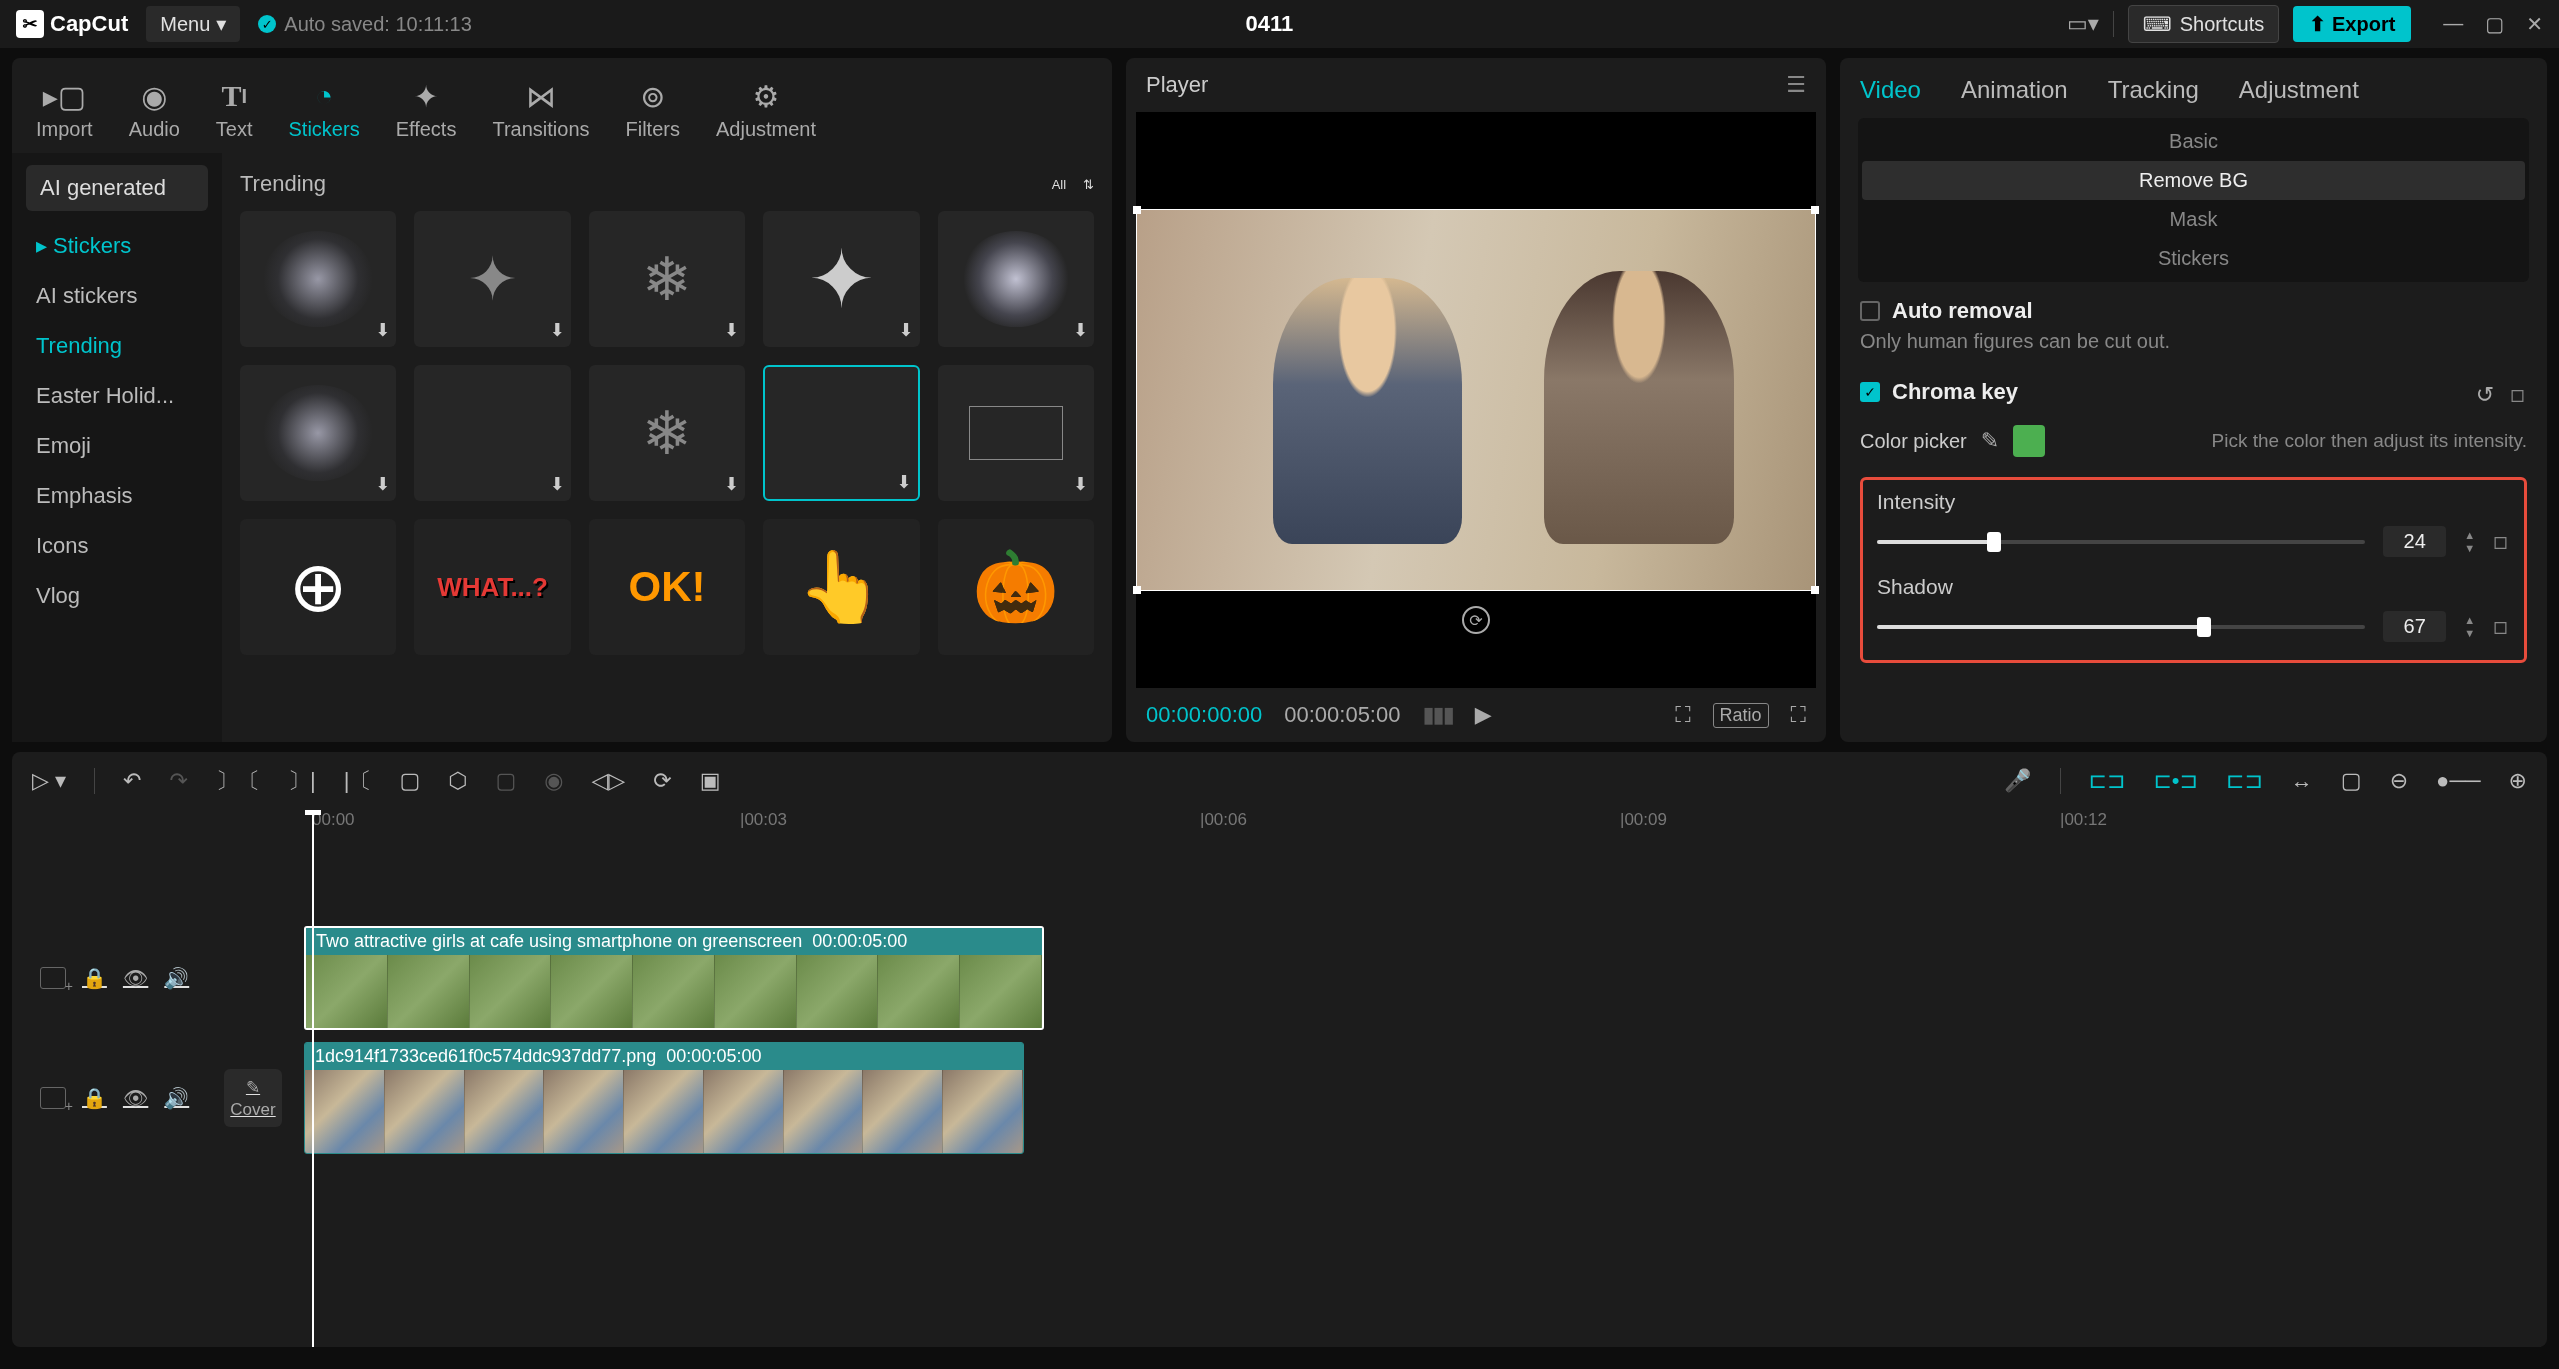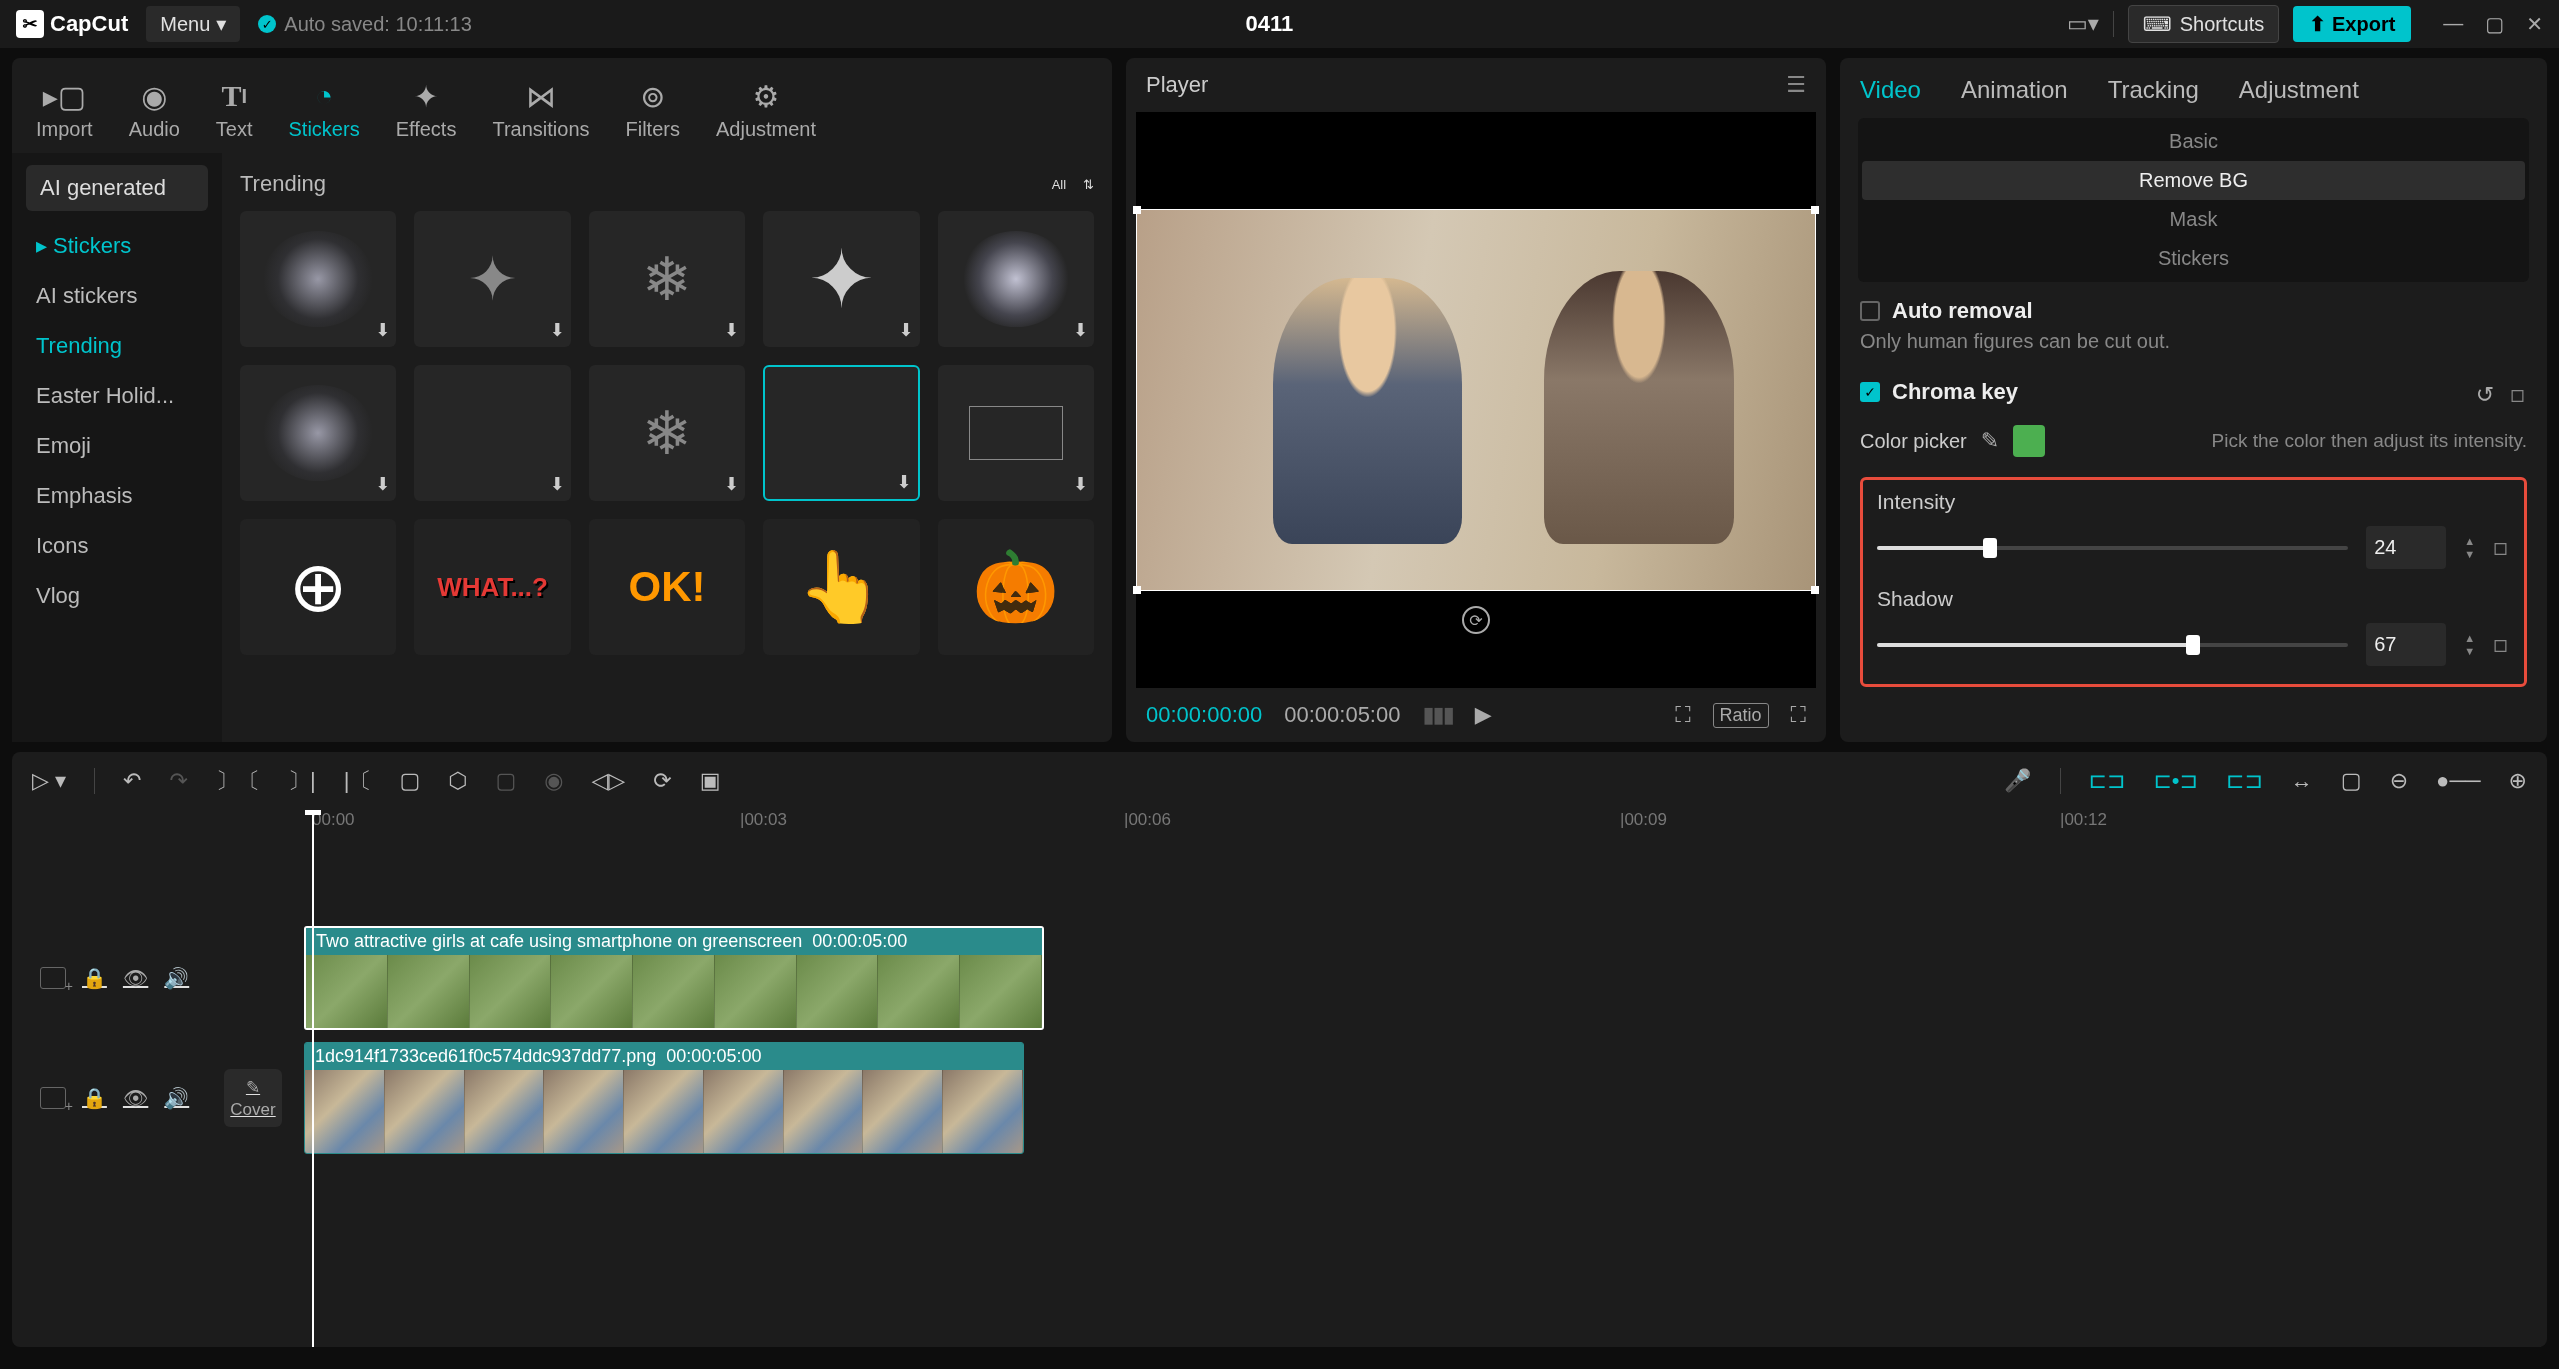"24" .value-box { padding: 10px 8px -> 4px 8px; text-align: left -> center; width: 80px -> 63px }
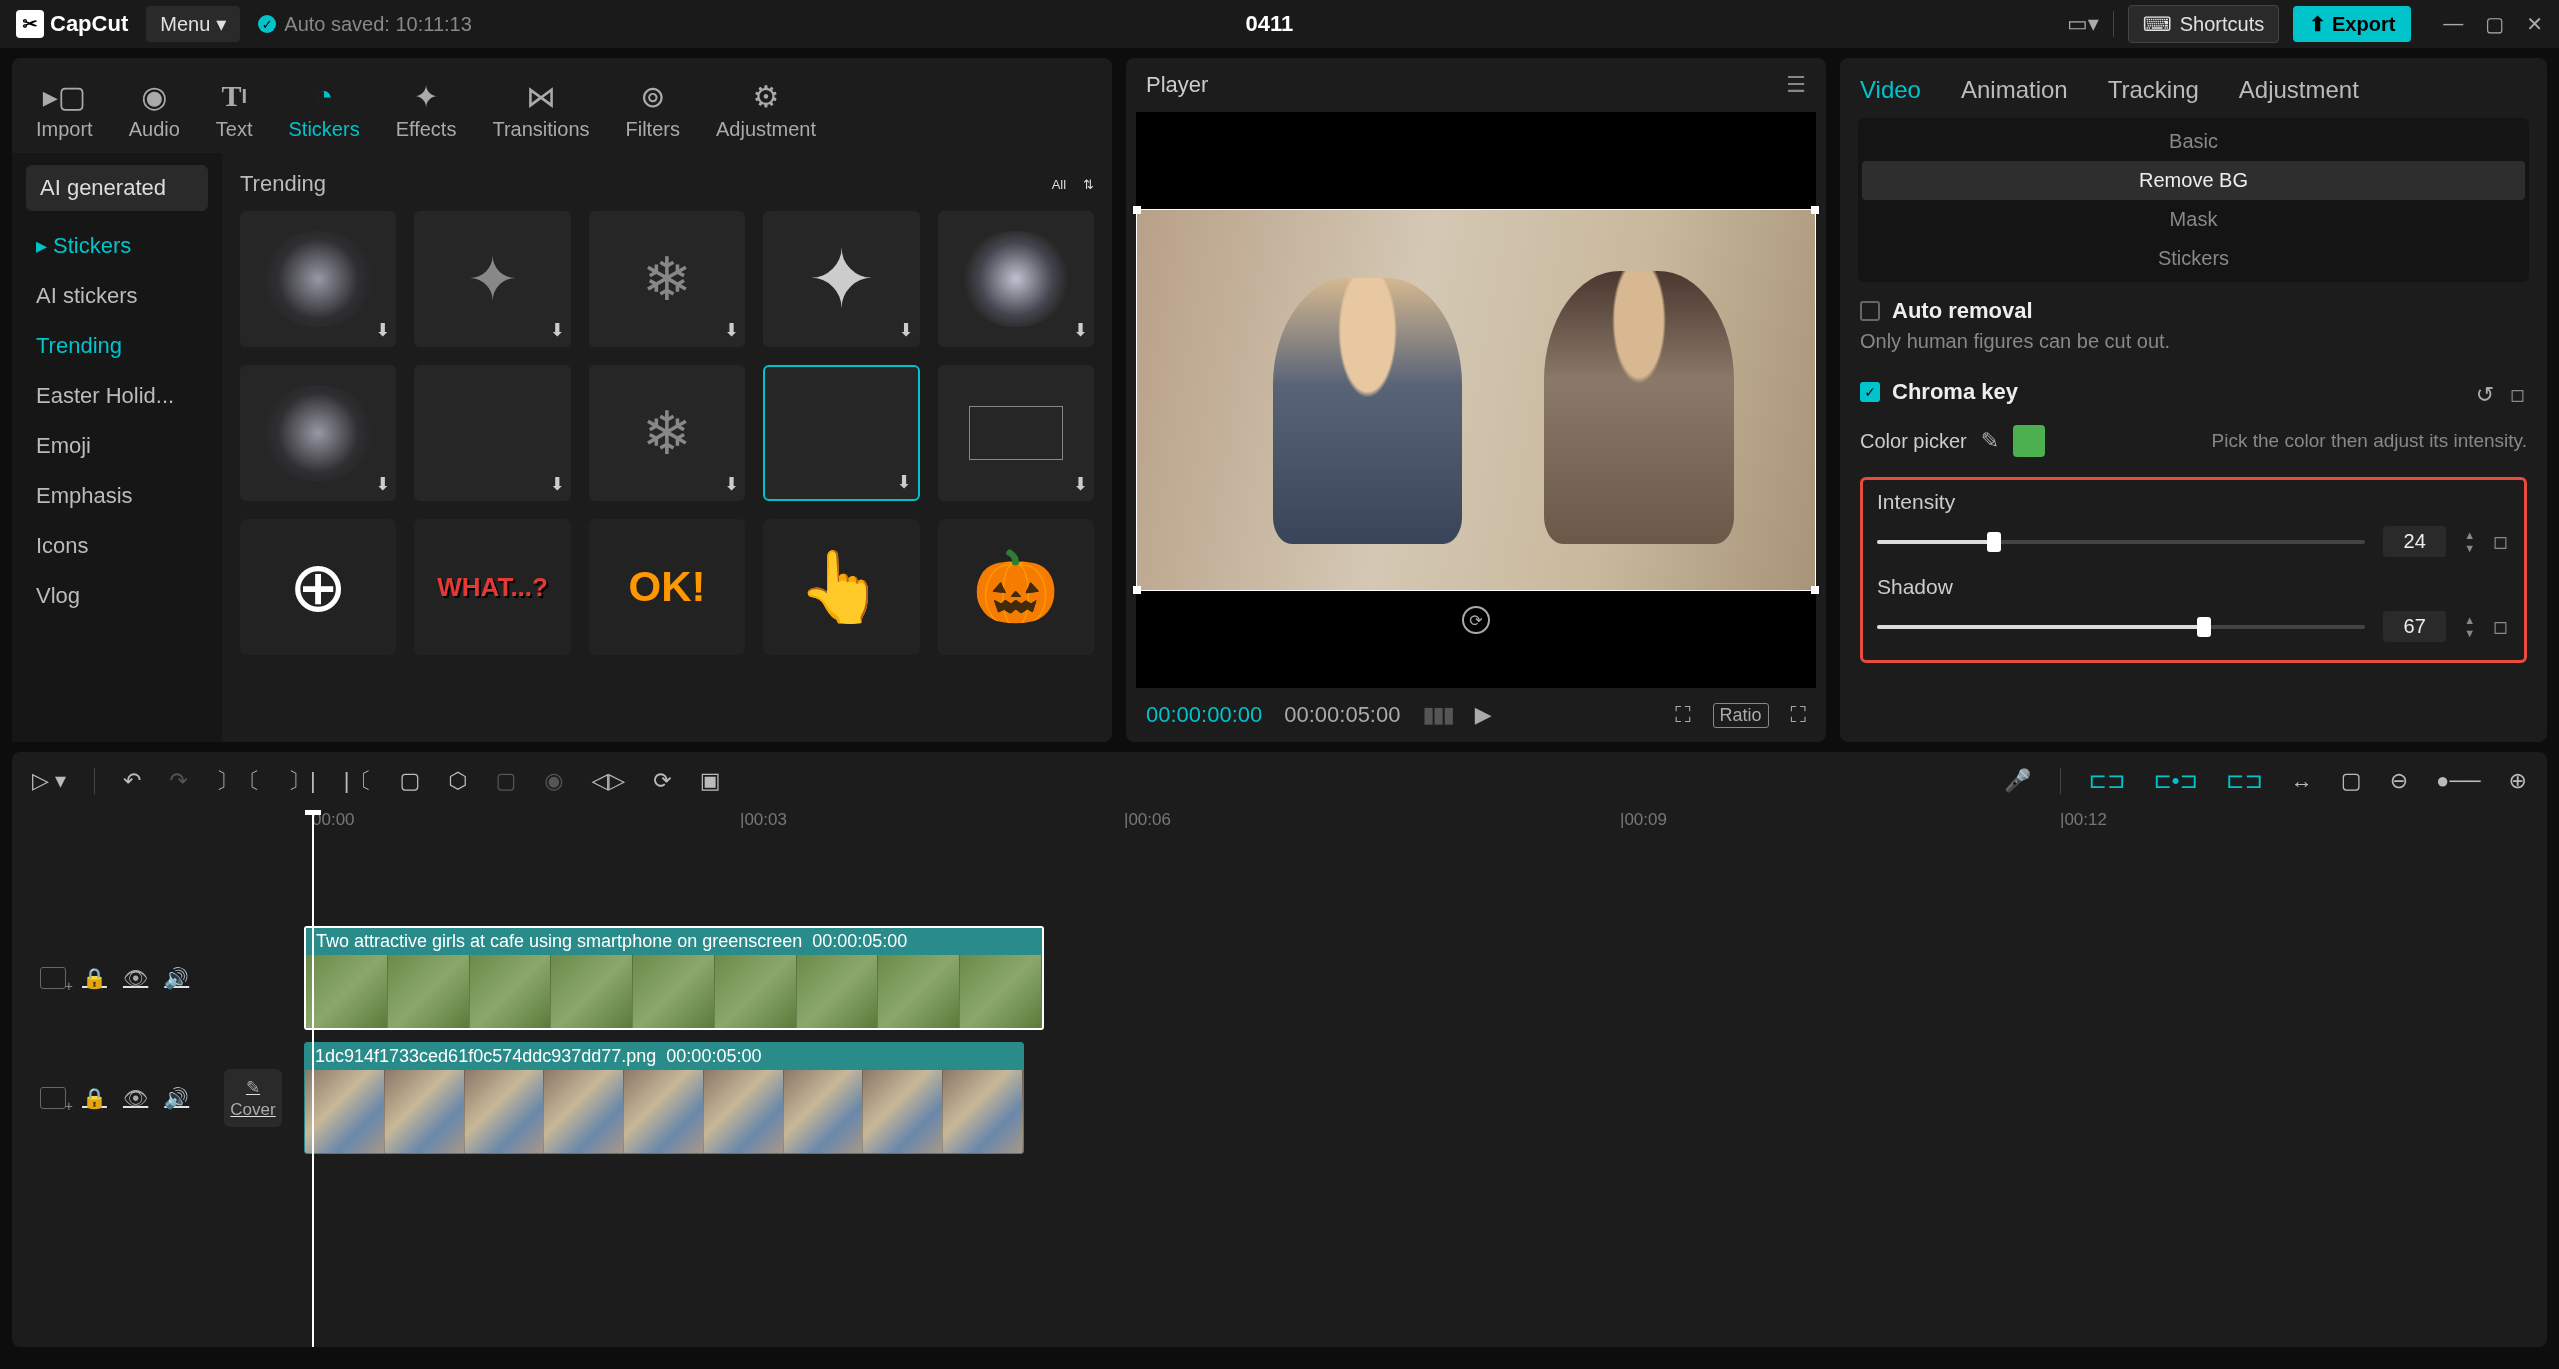"|00:06" span.ruler-mark { left: 904px -> 980px }
